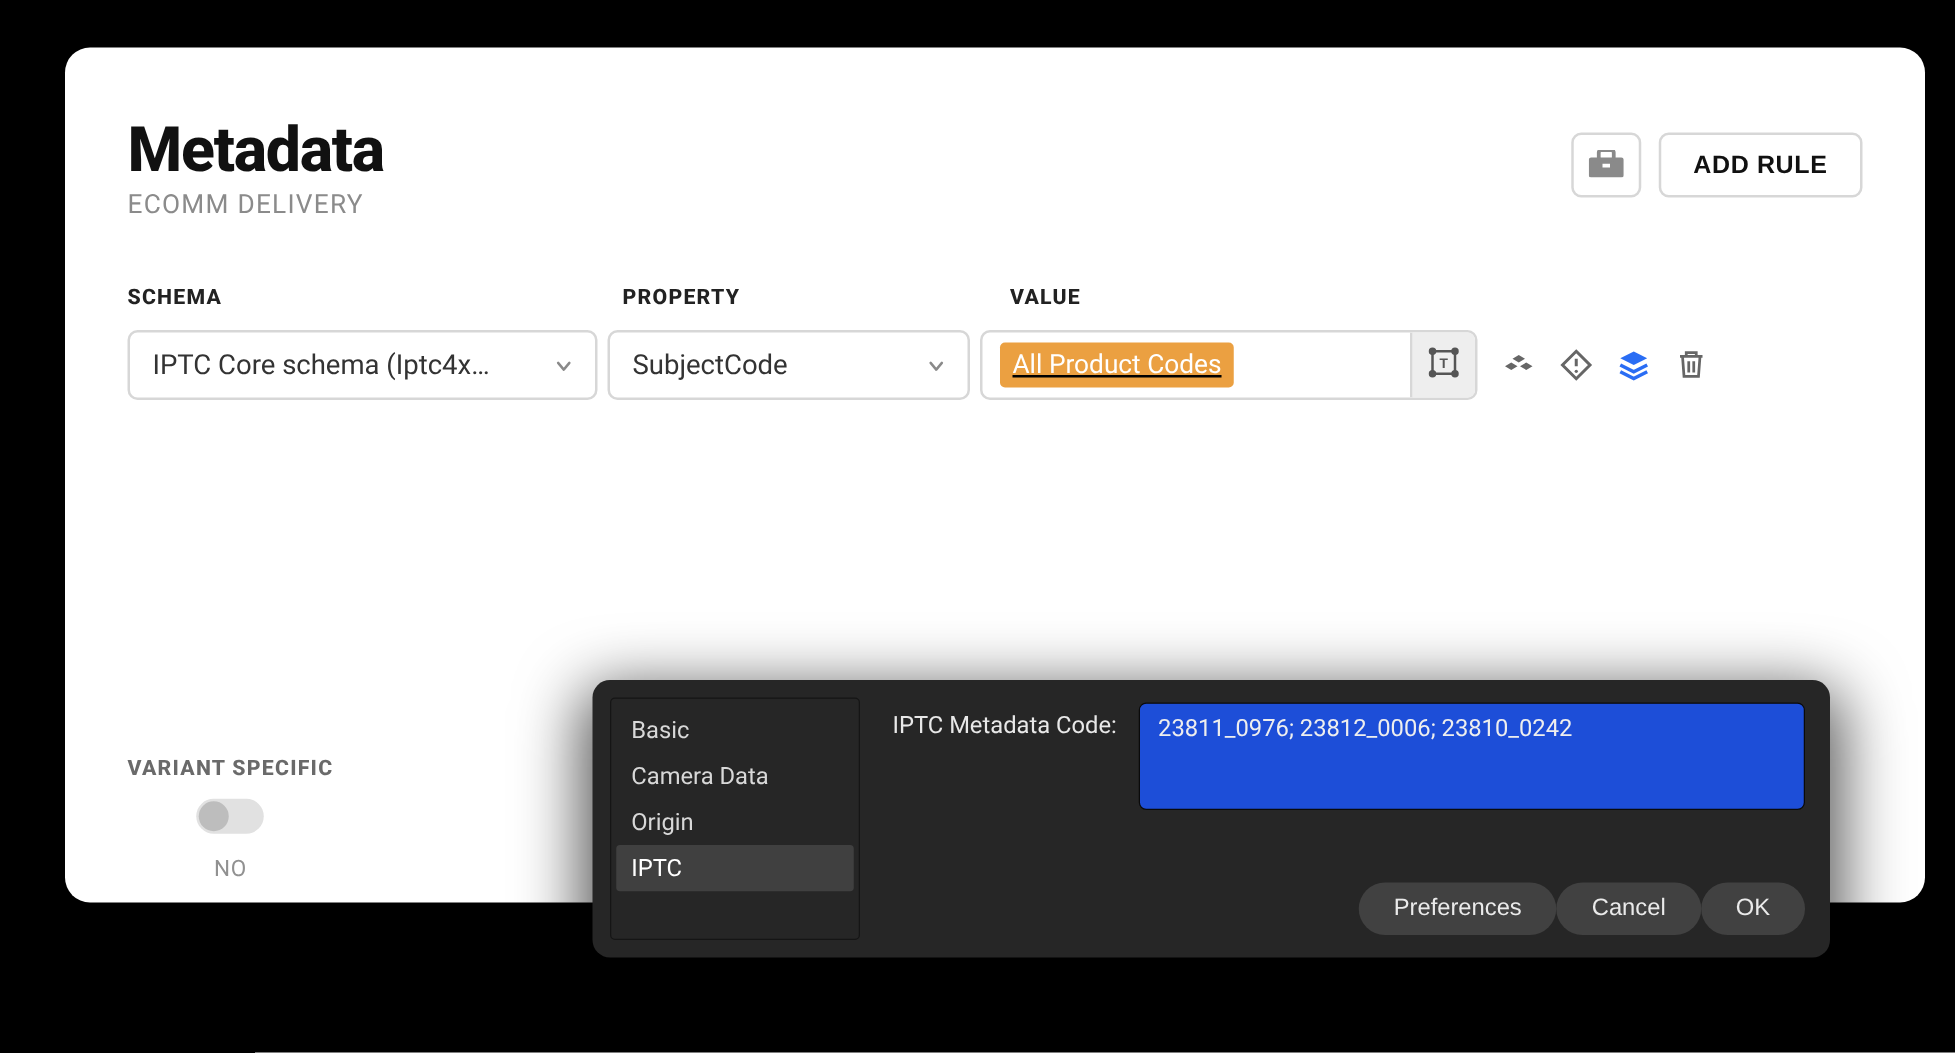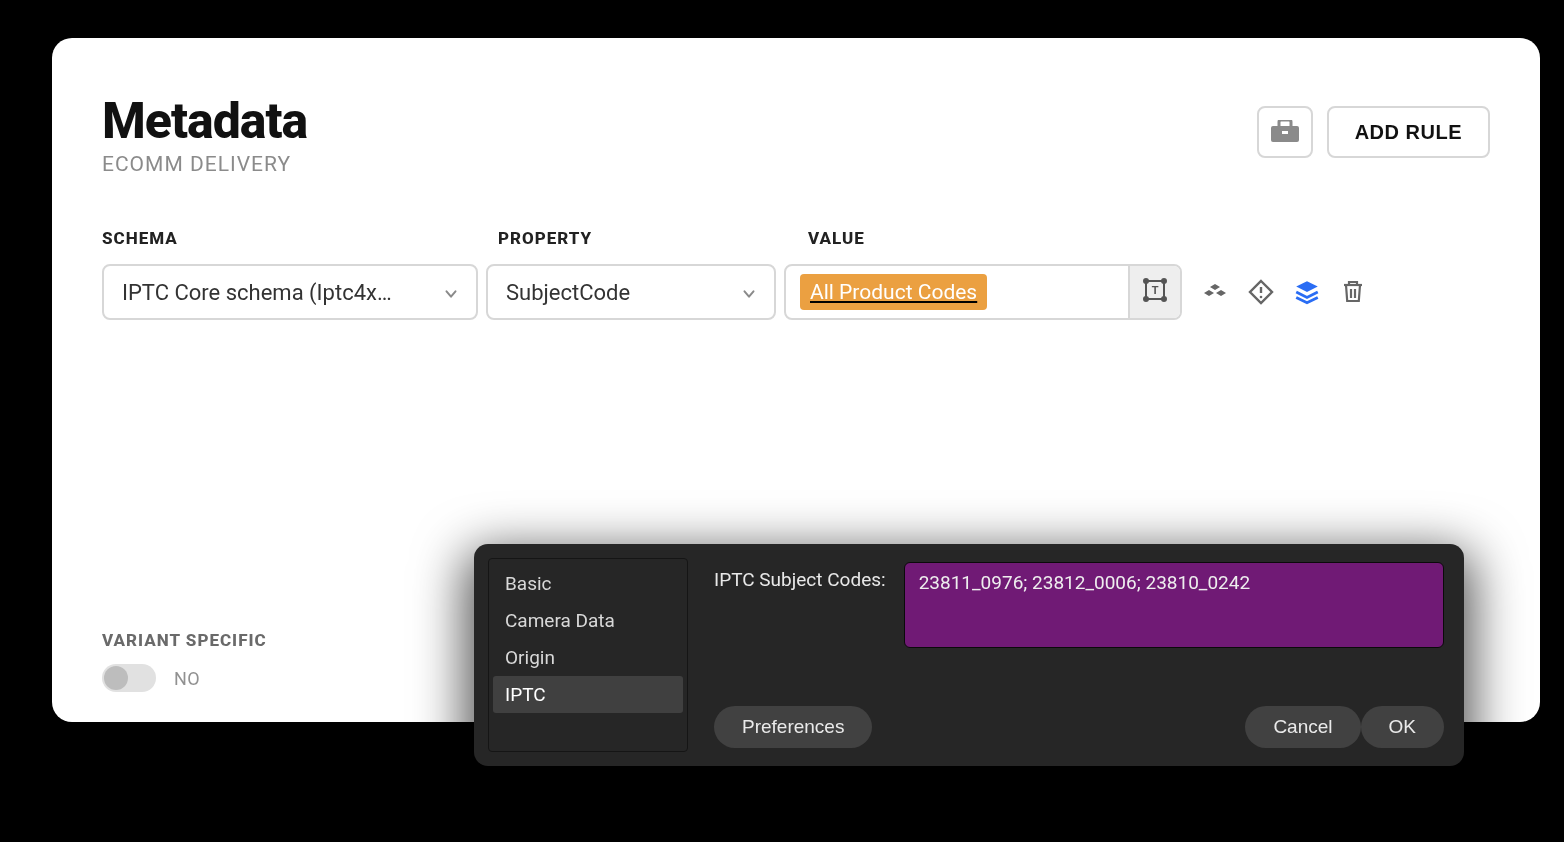"IPTC Subject Codes:" div.popup-field-label { text: Subject Codes -> Metadata Code }
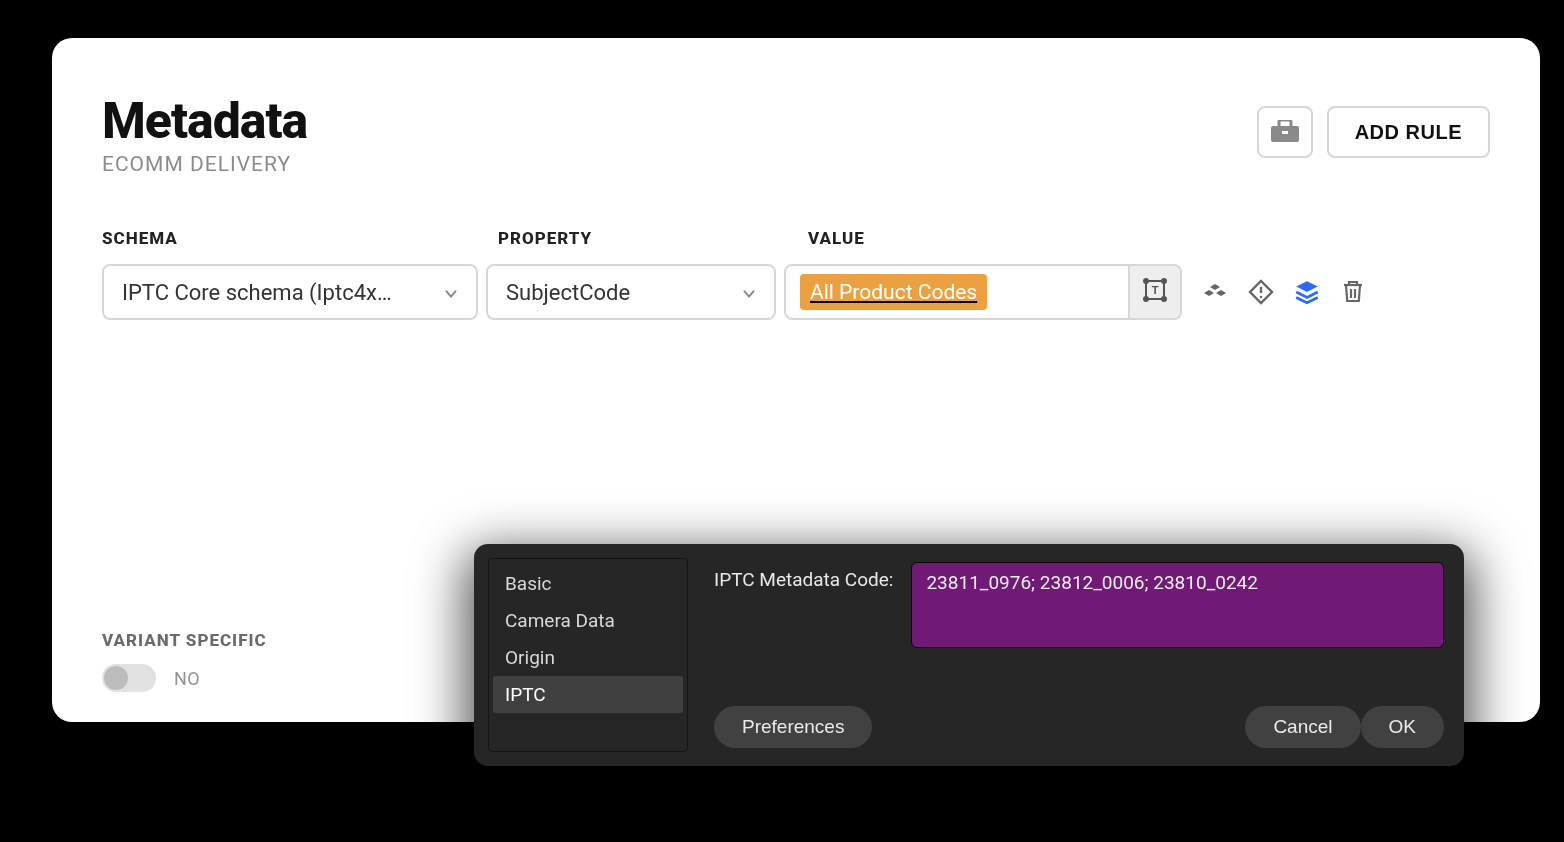"23811_0976; 23812_0006; 23810_0242" .popup-textarea { background: #701a75 -> #1d4ed8 }
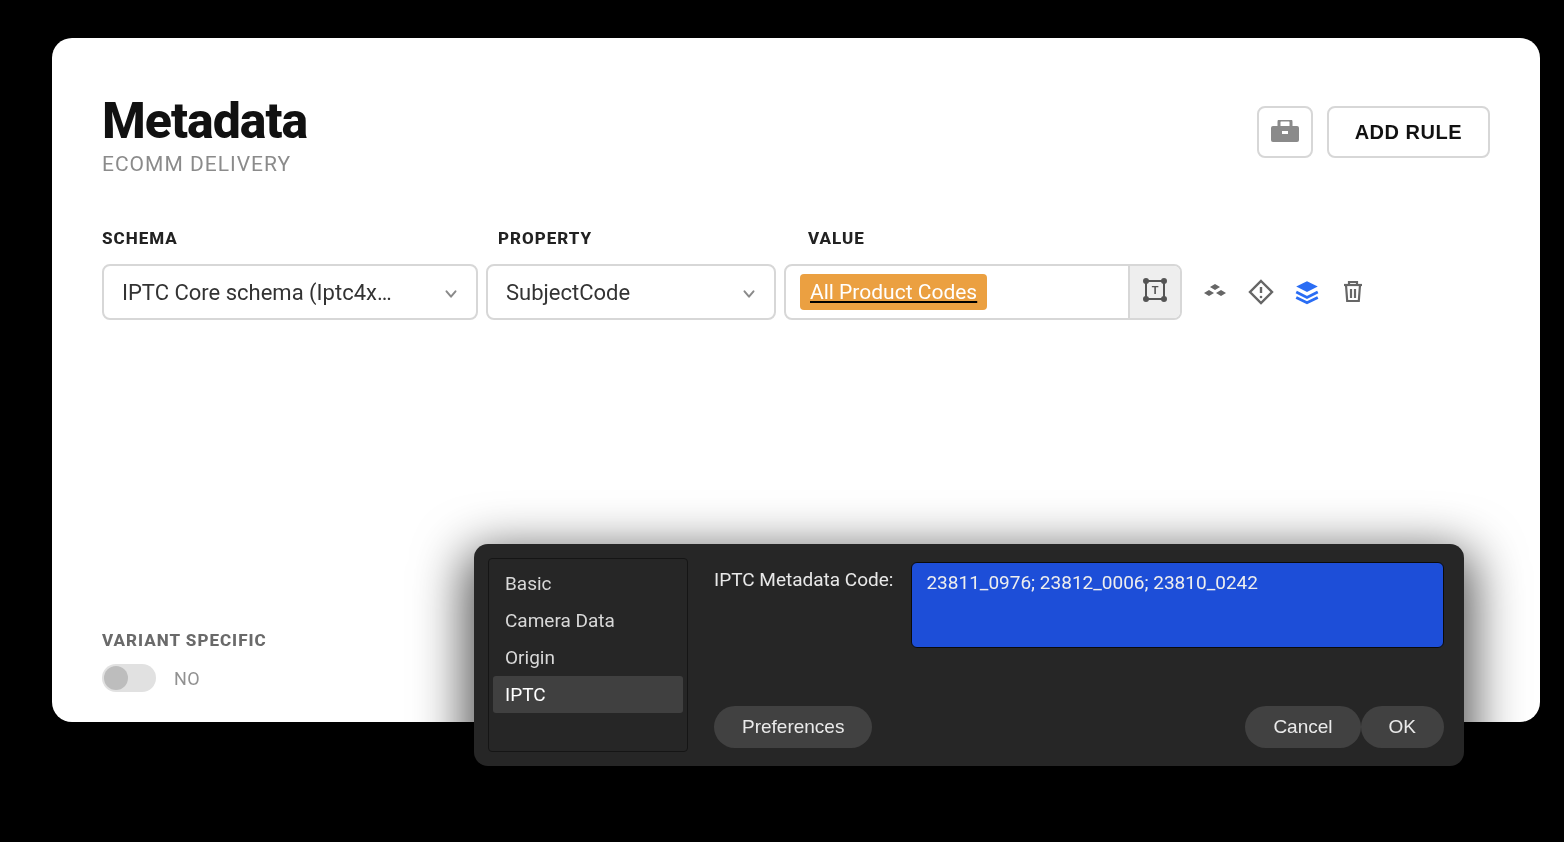"VARIANT SPECIFIC" .footer { bottom: 30px -> 16px }
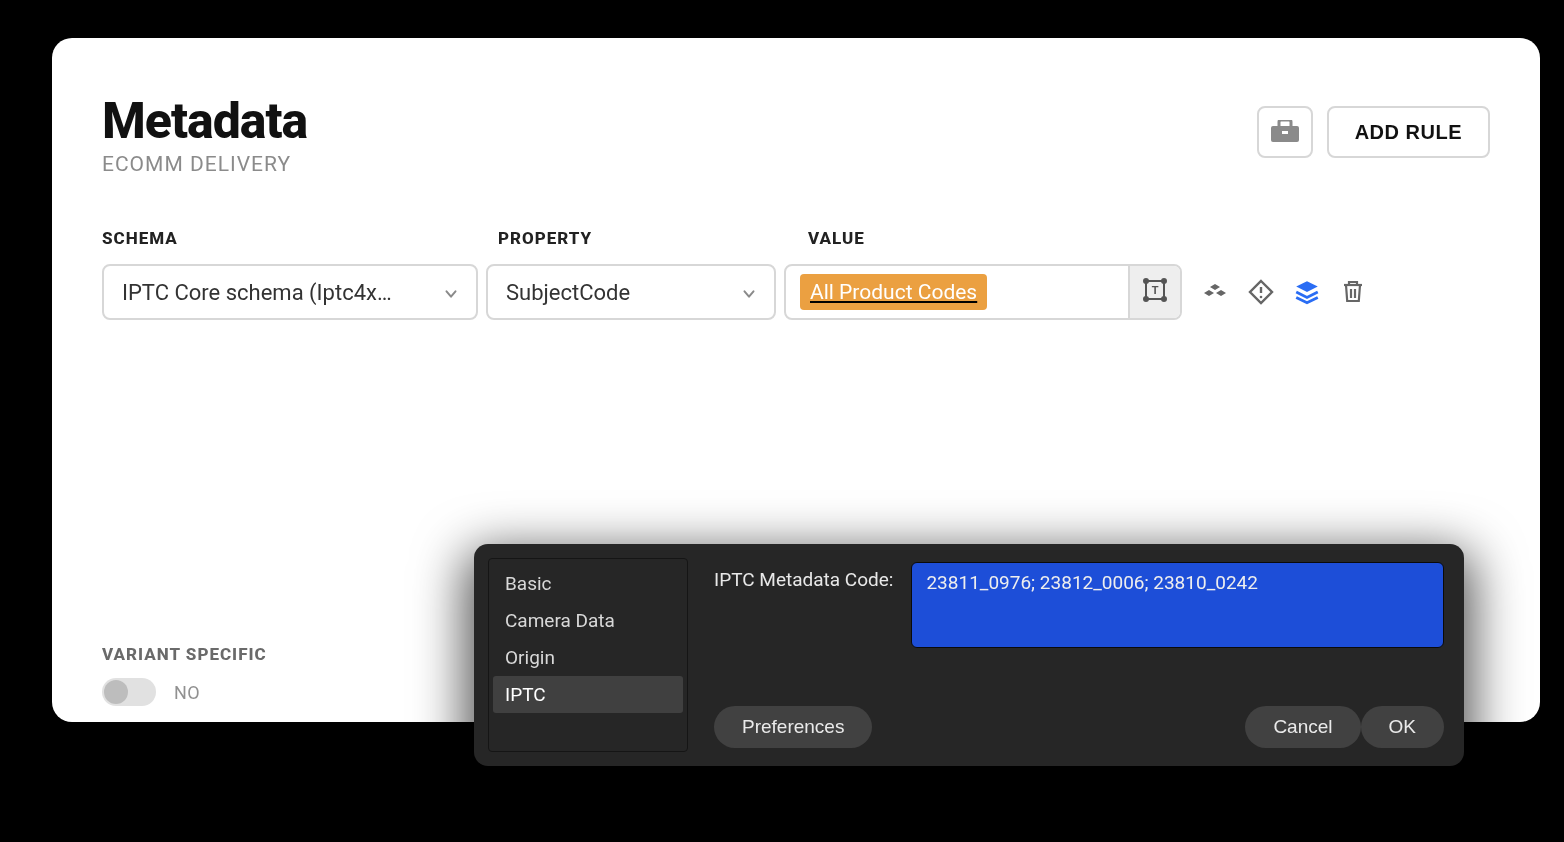"NO" .toggle-row { flex-direction: none -> column }
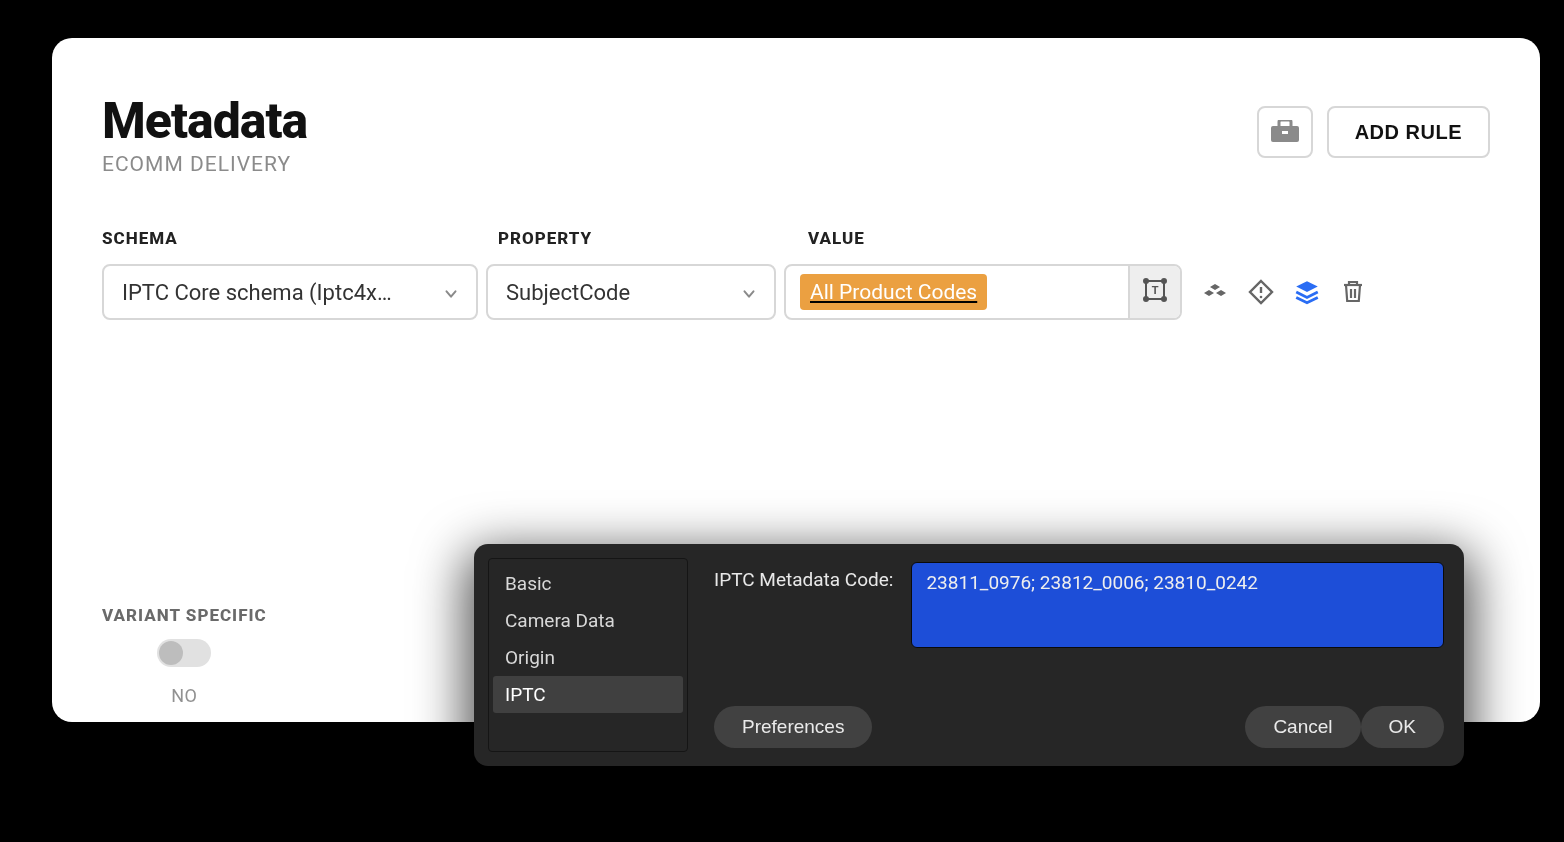"Preferences" .popup-footer { justify-content: space-between -> flex-end }
